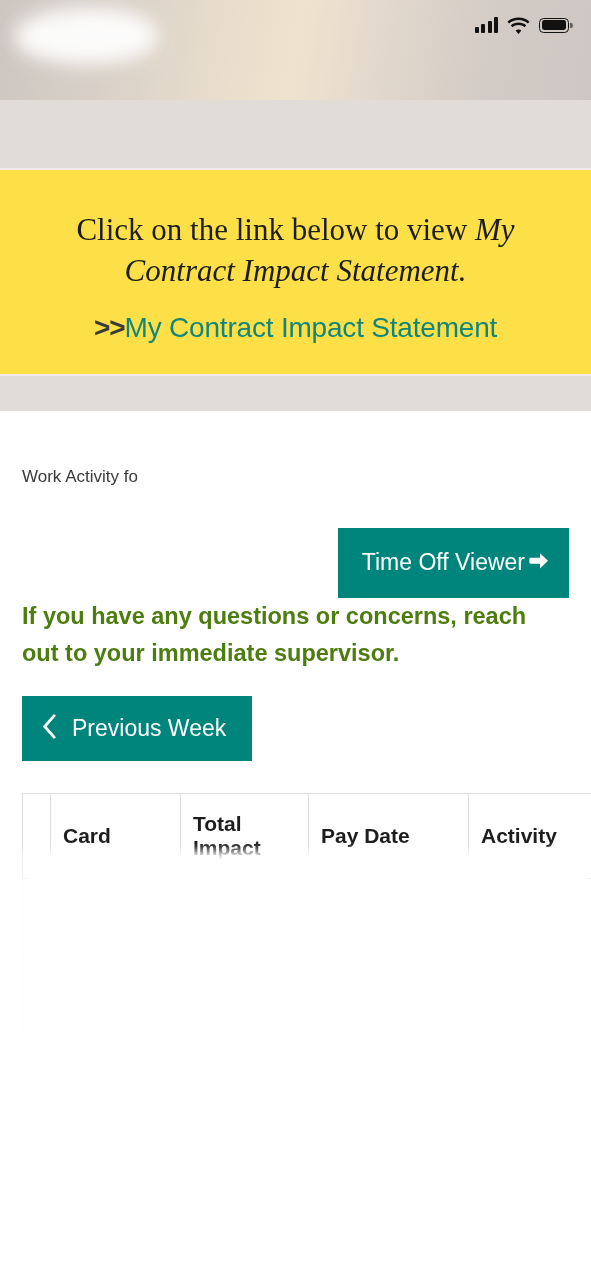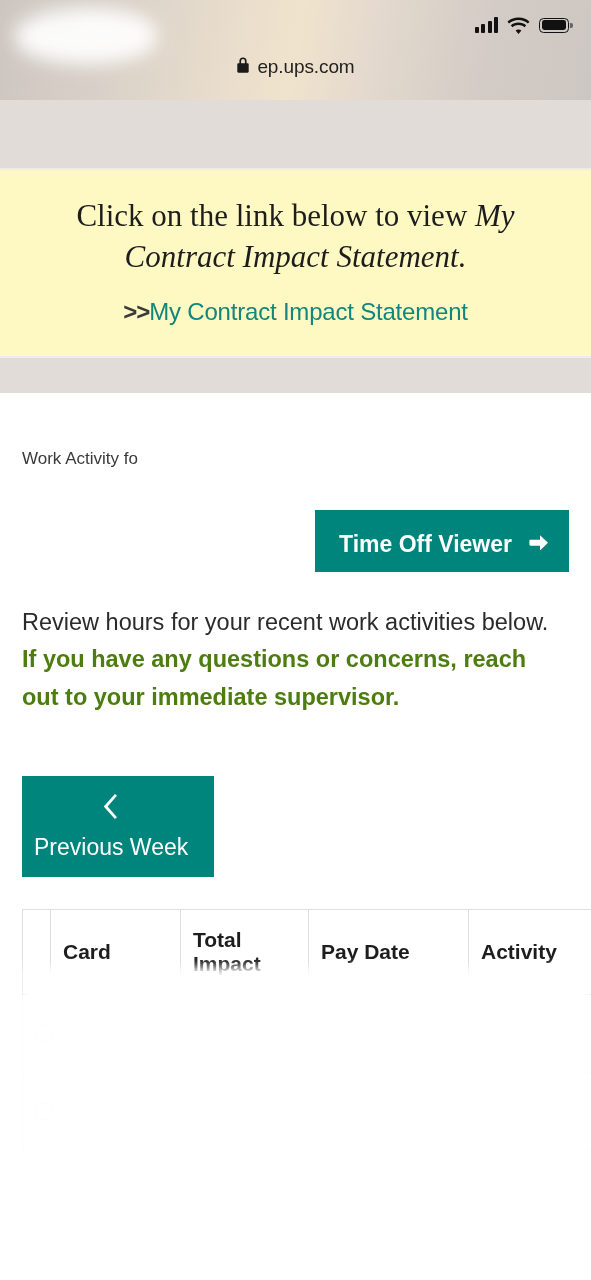"ep.ups.com" div.url-row { html: <div> <span> <svg> <path></path> </svg> </span> <span>ep.ups.com</span> </div> -> none }
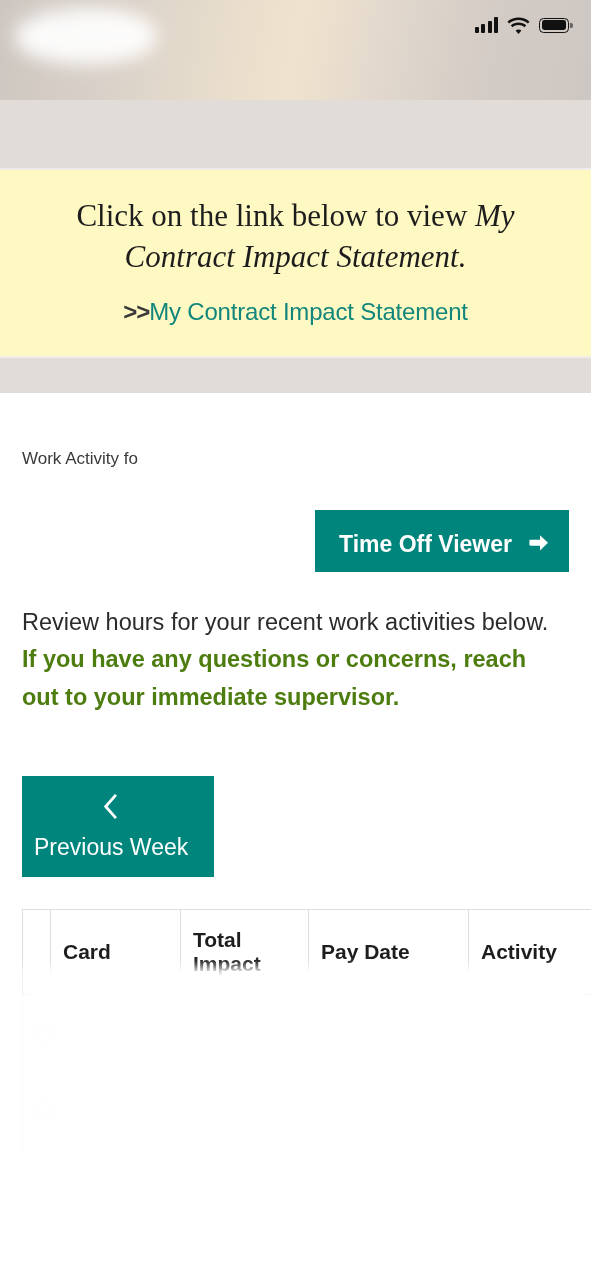"Click on the link below" .promo-band { background: #fef9c3 -> #fde047; padding: 26px 18px 30px 18px -> 40px 18px 30px 18px }
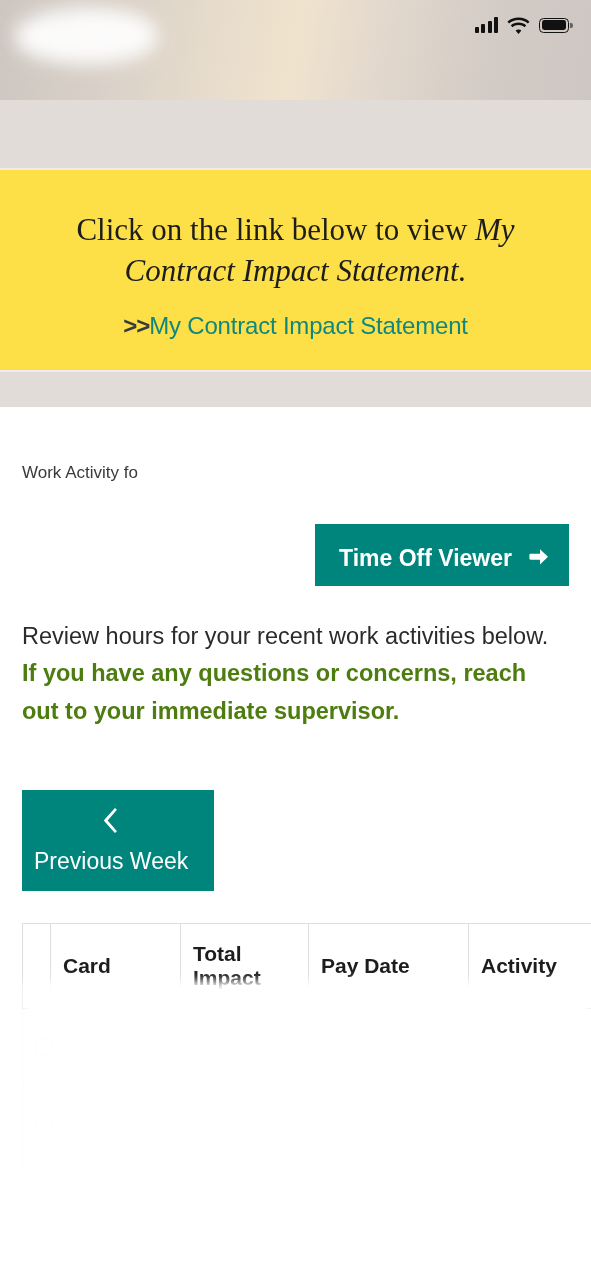">>My Contract Impact Statement" .promo-link-row { font-size: 24px -> 28px }
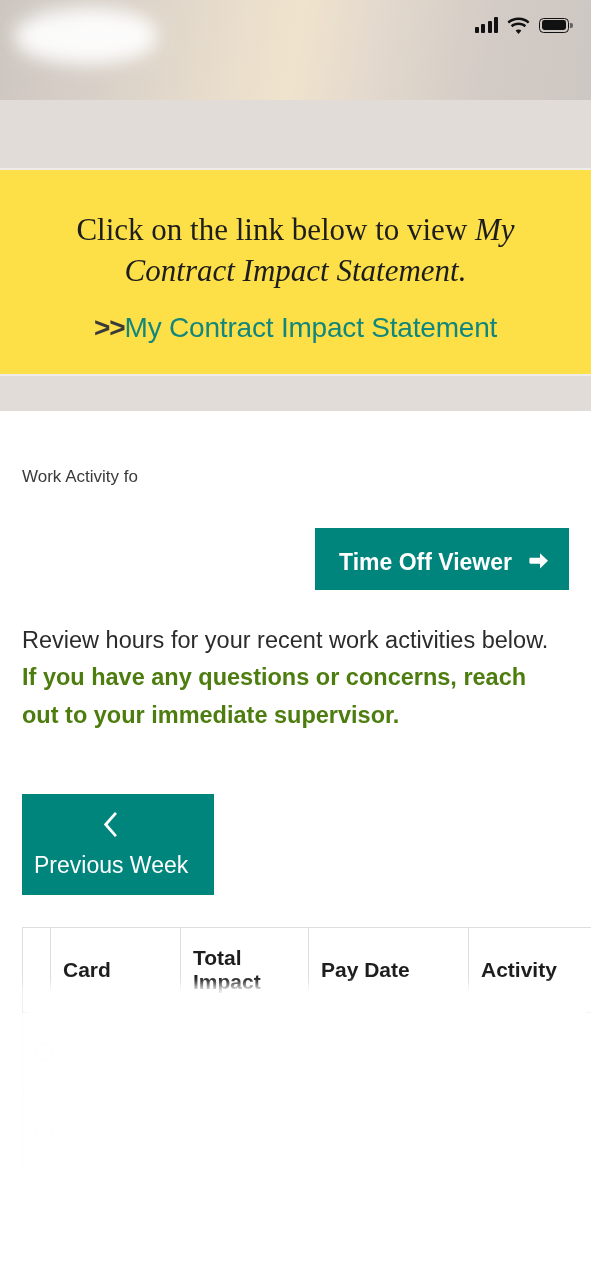"Time Off Viewer" .btn-timeoff { font-weight: bold -> none; gap: 14px -> 1px; padding: 22px 17px 14px 24px -> 22px 17px 22px 24px }
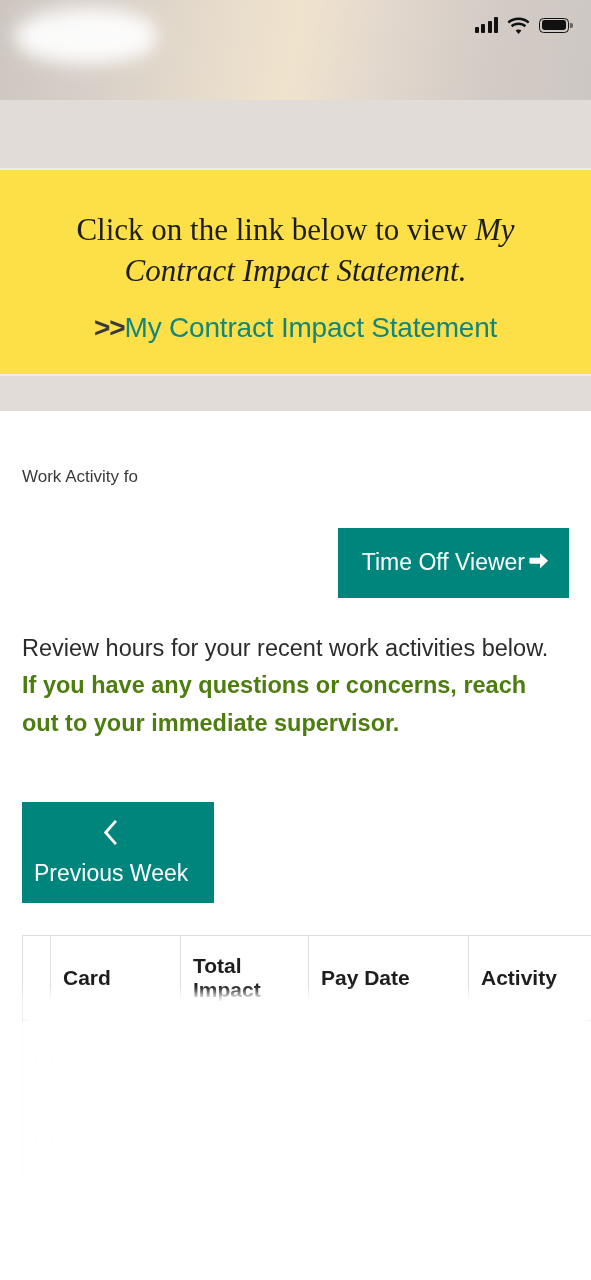"Review hours for your recent" p.para { html: <p>Review hours for your recent work activities below.</p> -> none }
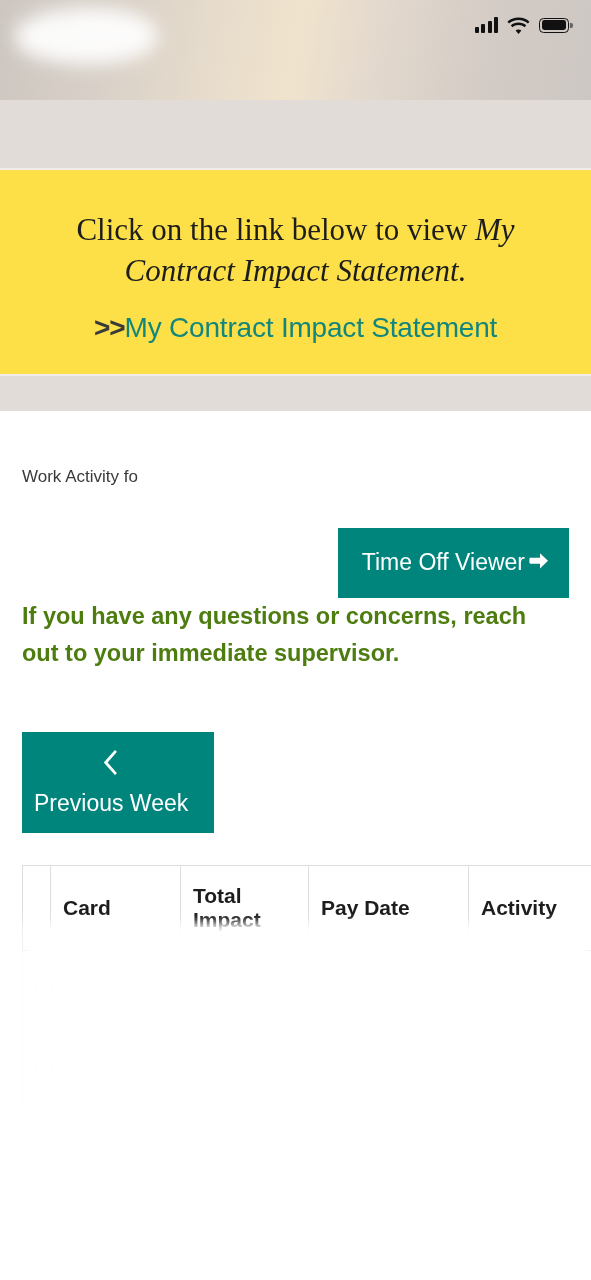"Previous Week" .btn-prevweek { flex-direction: column -> none; margin-top: 59px -> 23px; padding: 18px 26px 18px 12px -> 18px 26px 18px 20px }
